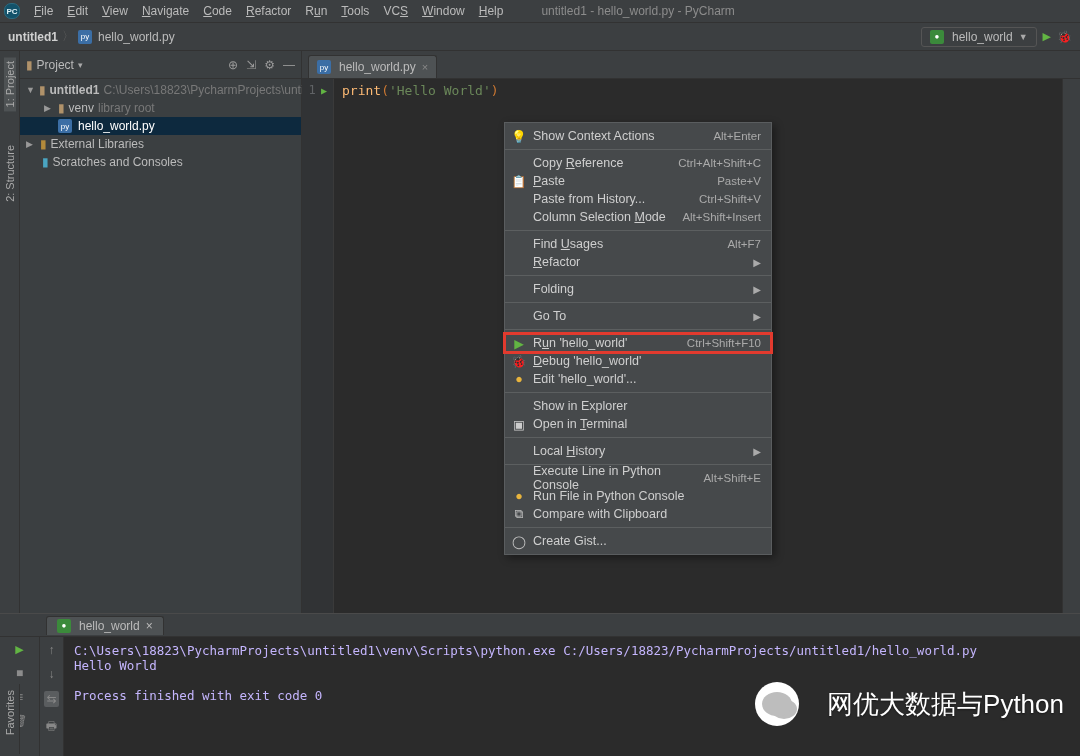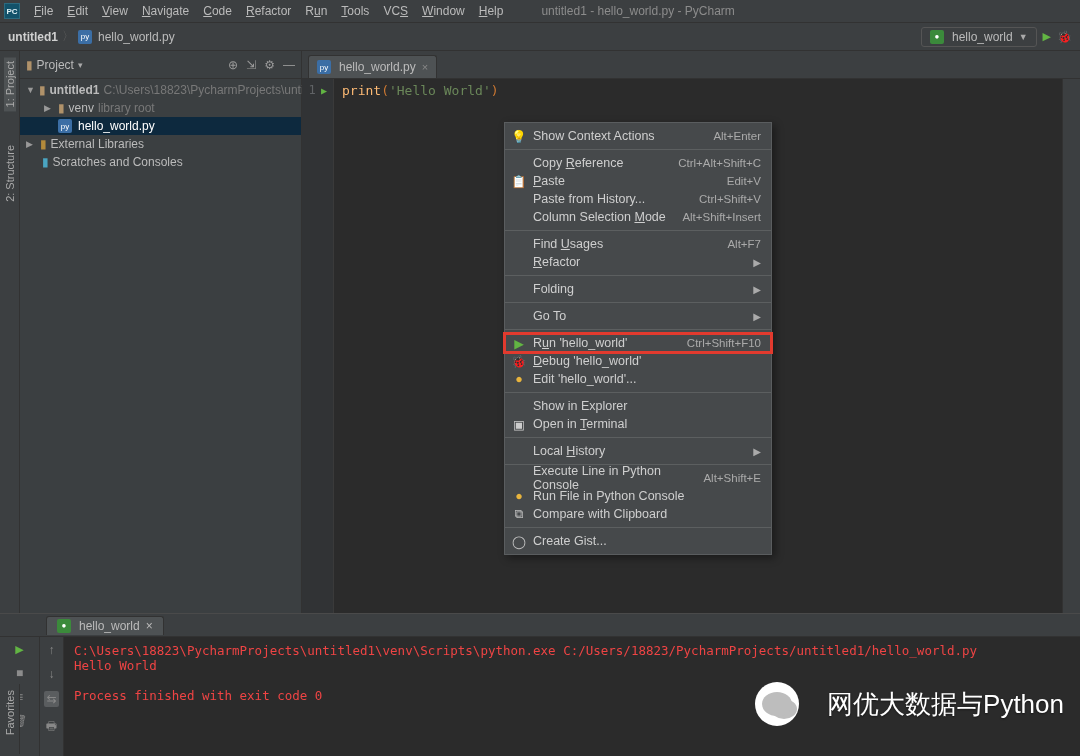"PC" .app-icon { border-radius: 0 -> 7px }
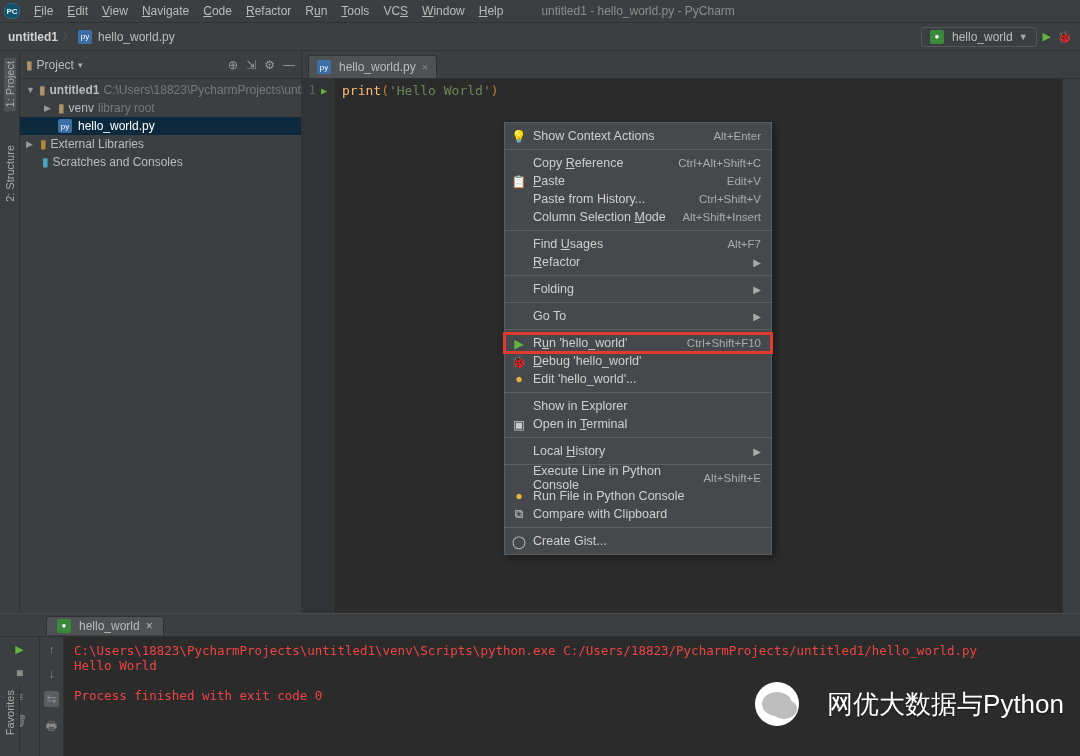"Edit+V" span.sc { text: Edit+V -> Paste+V }
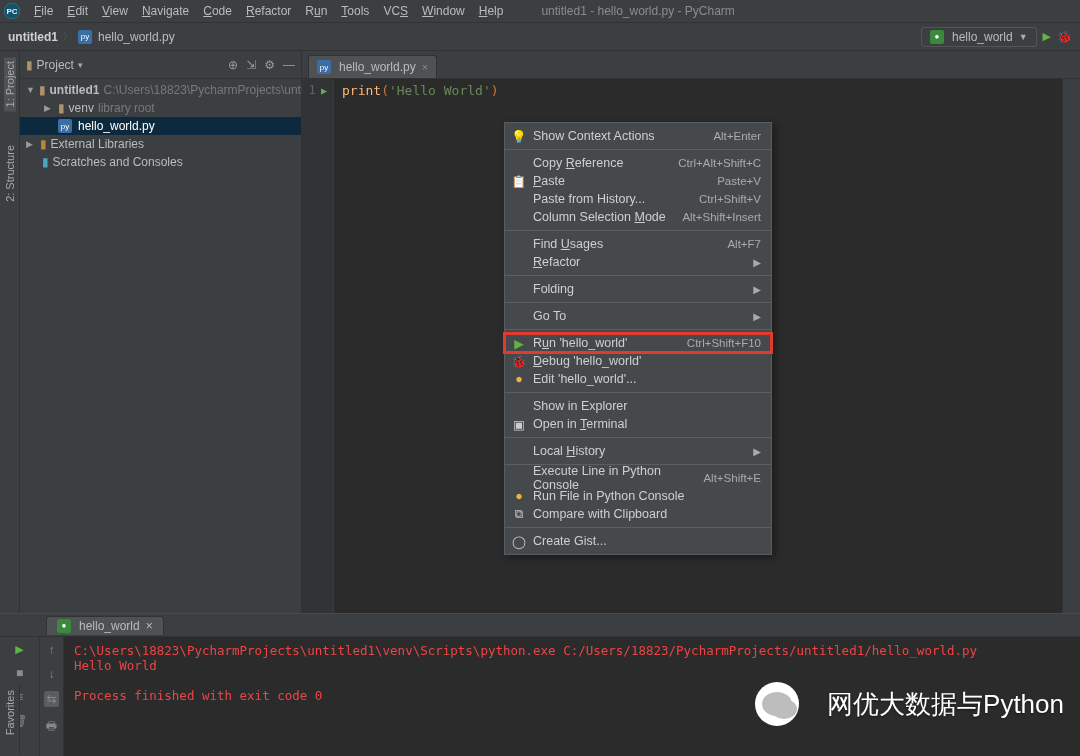"C:\Users\18823\PycharmProjects\untitled1\venv\Sc" .console { color: #ef4444 -> #c4b5fd }
